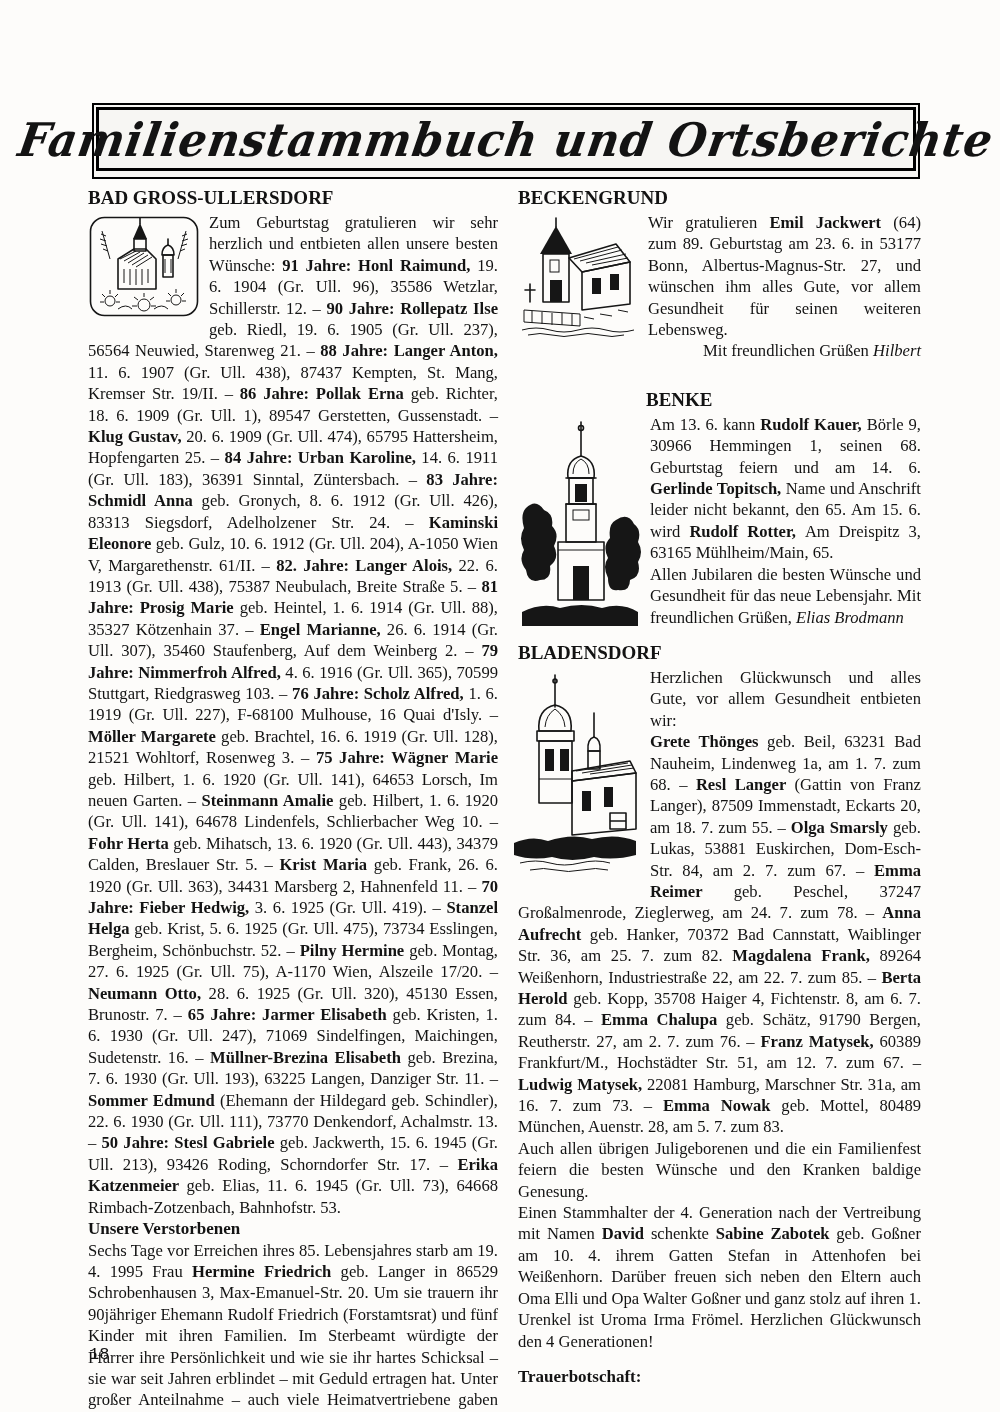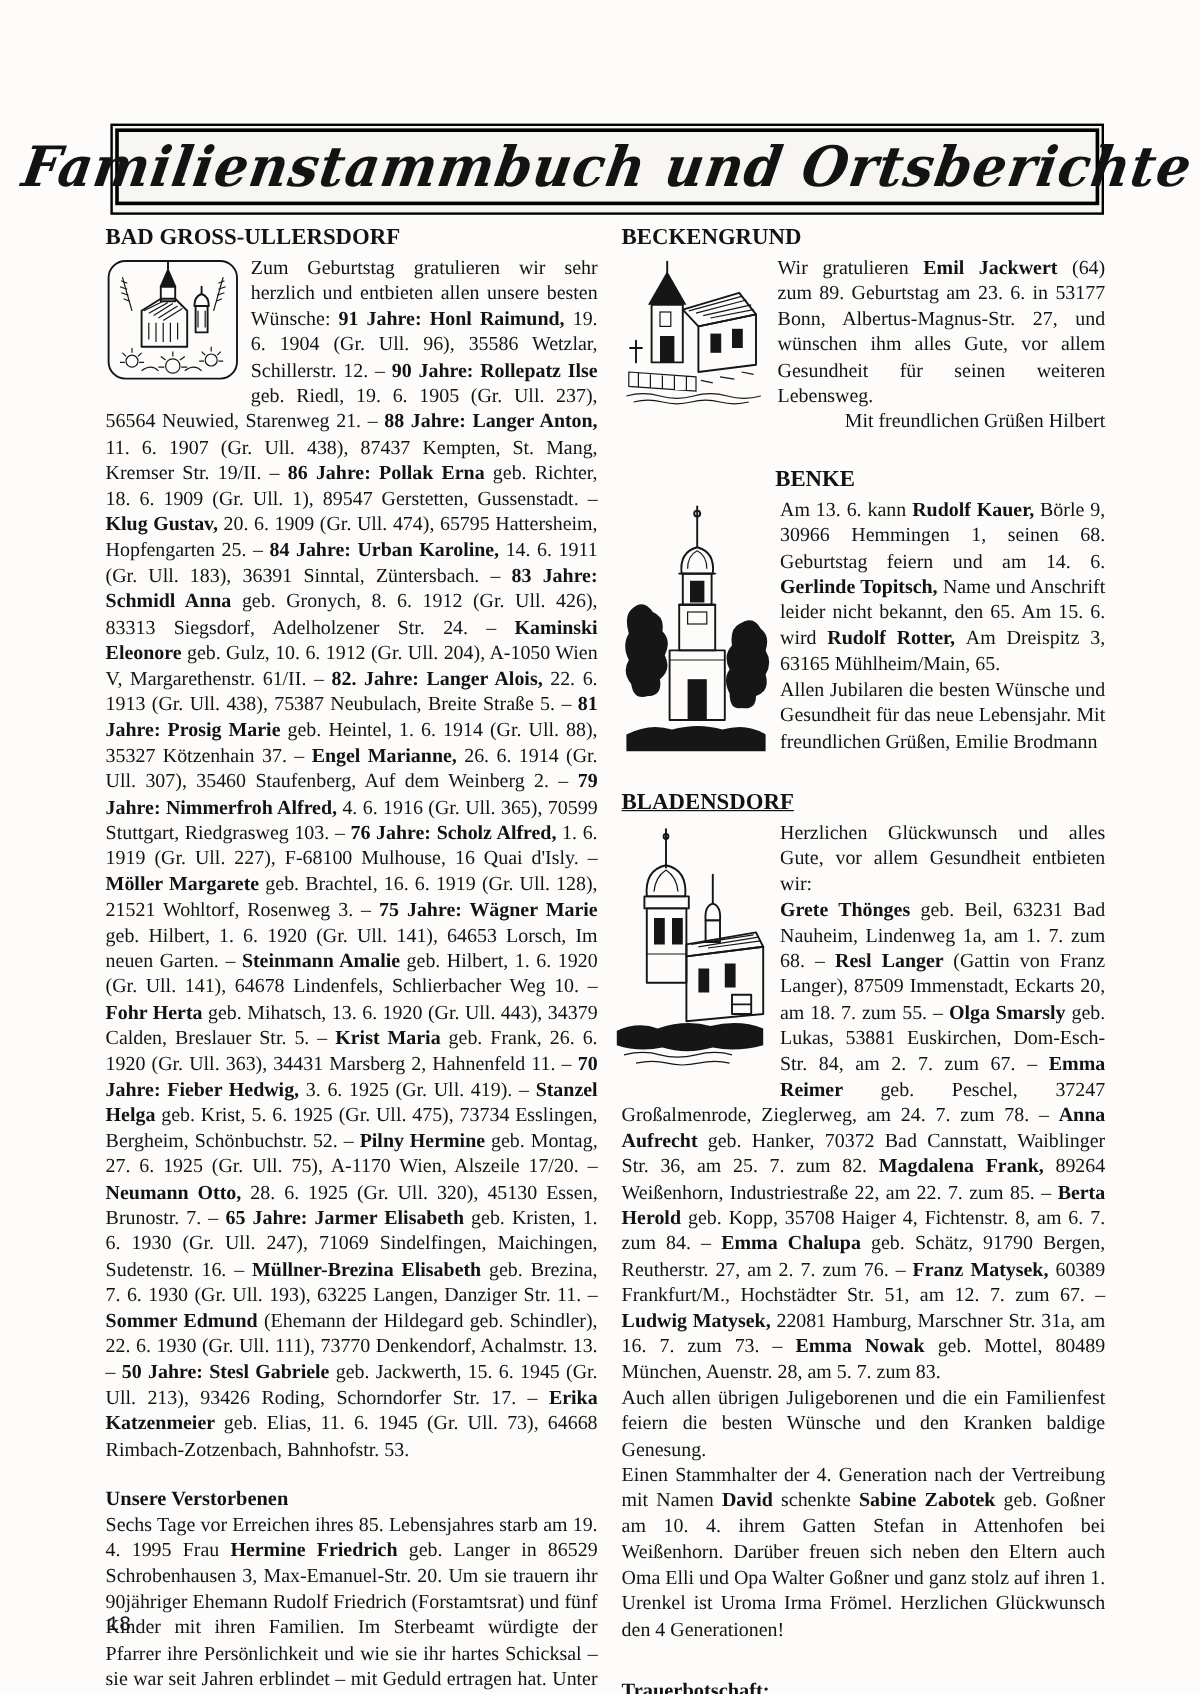"Hilbert" .i { font-style: none -> italic }
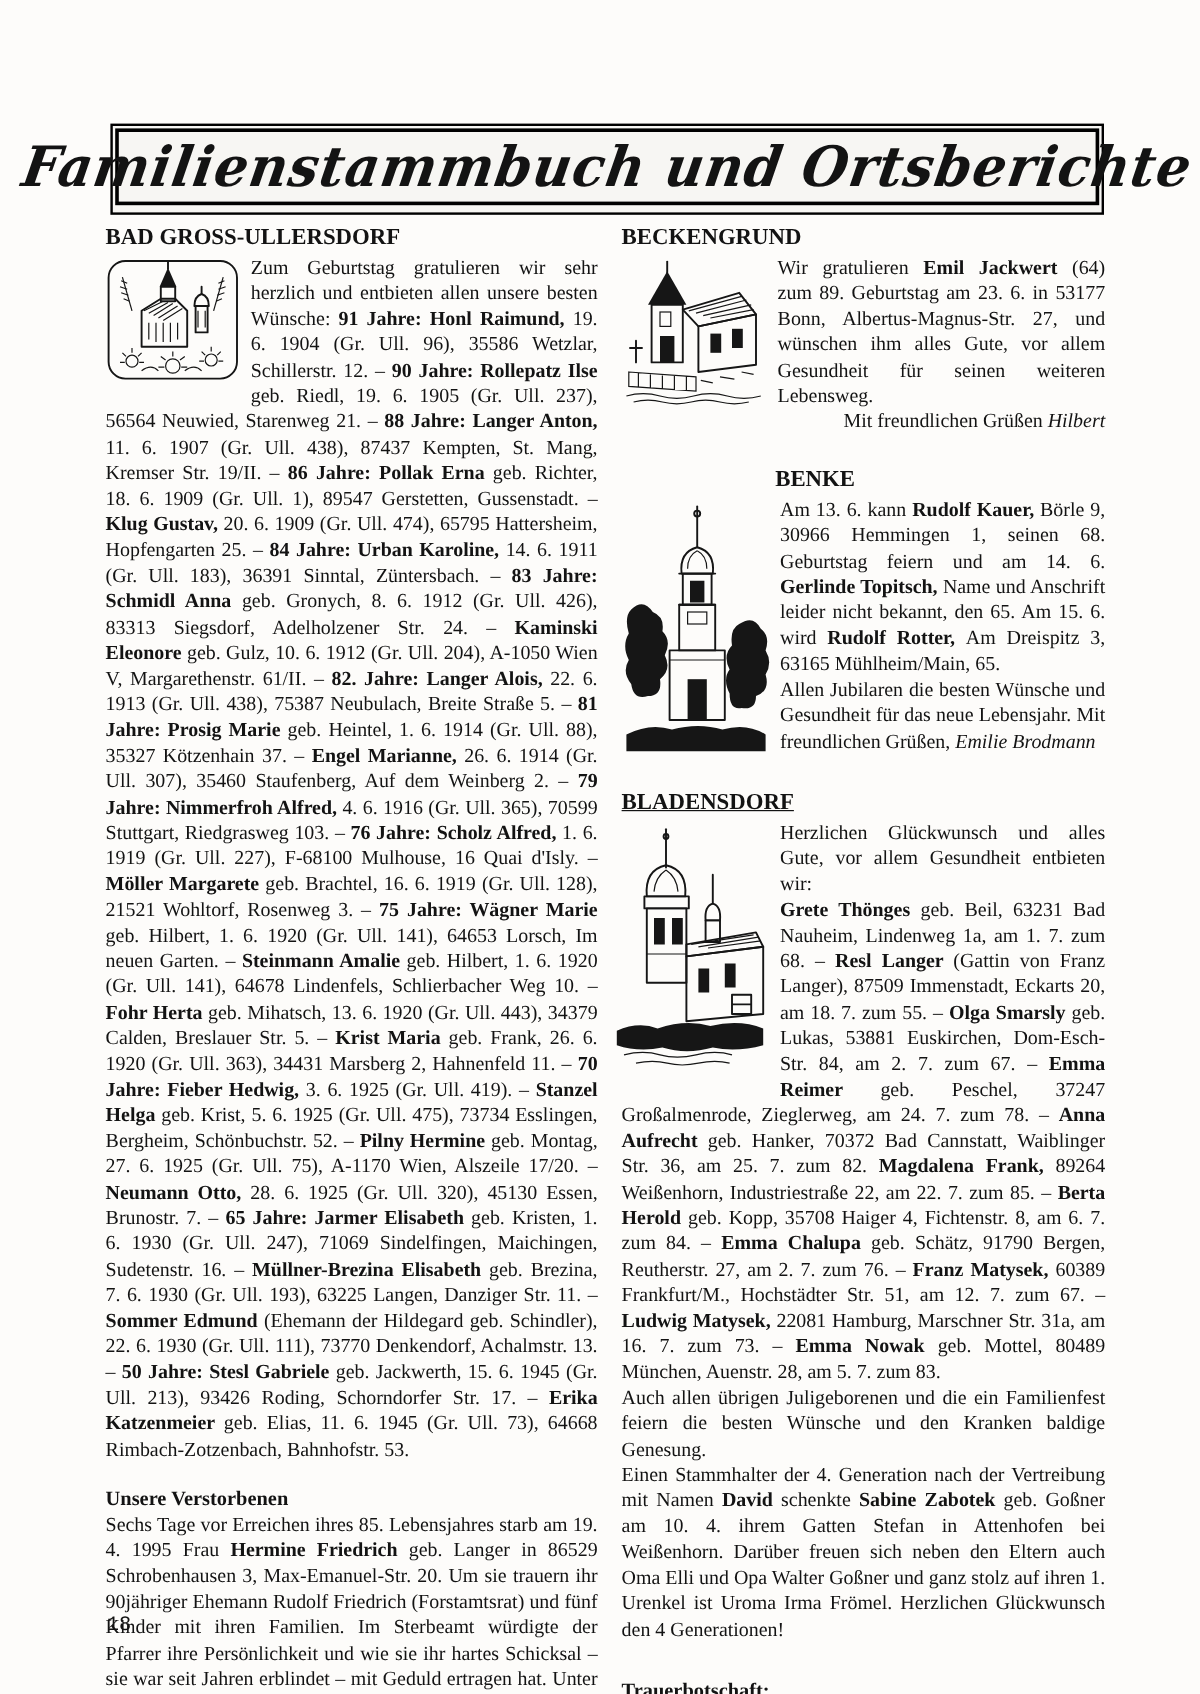"Emilie Brodmann" span.i { text: Emilie -> Elias }
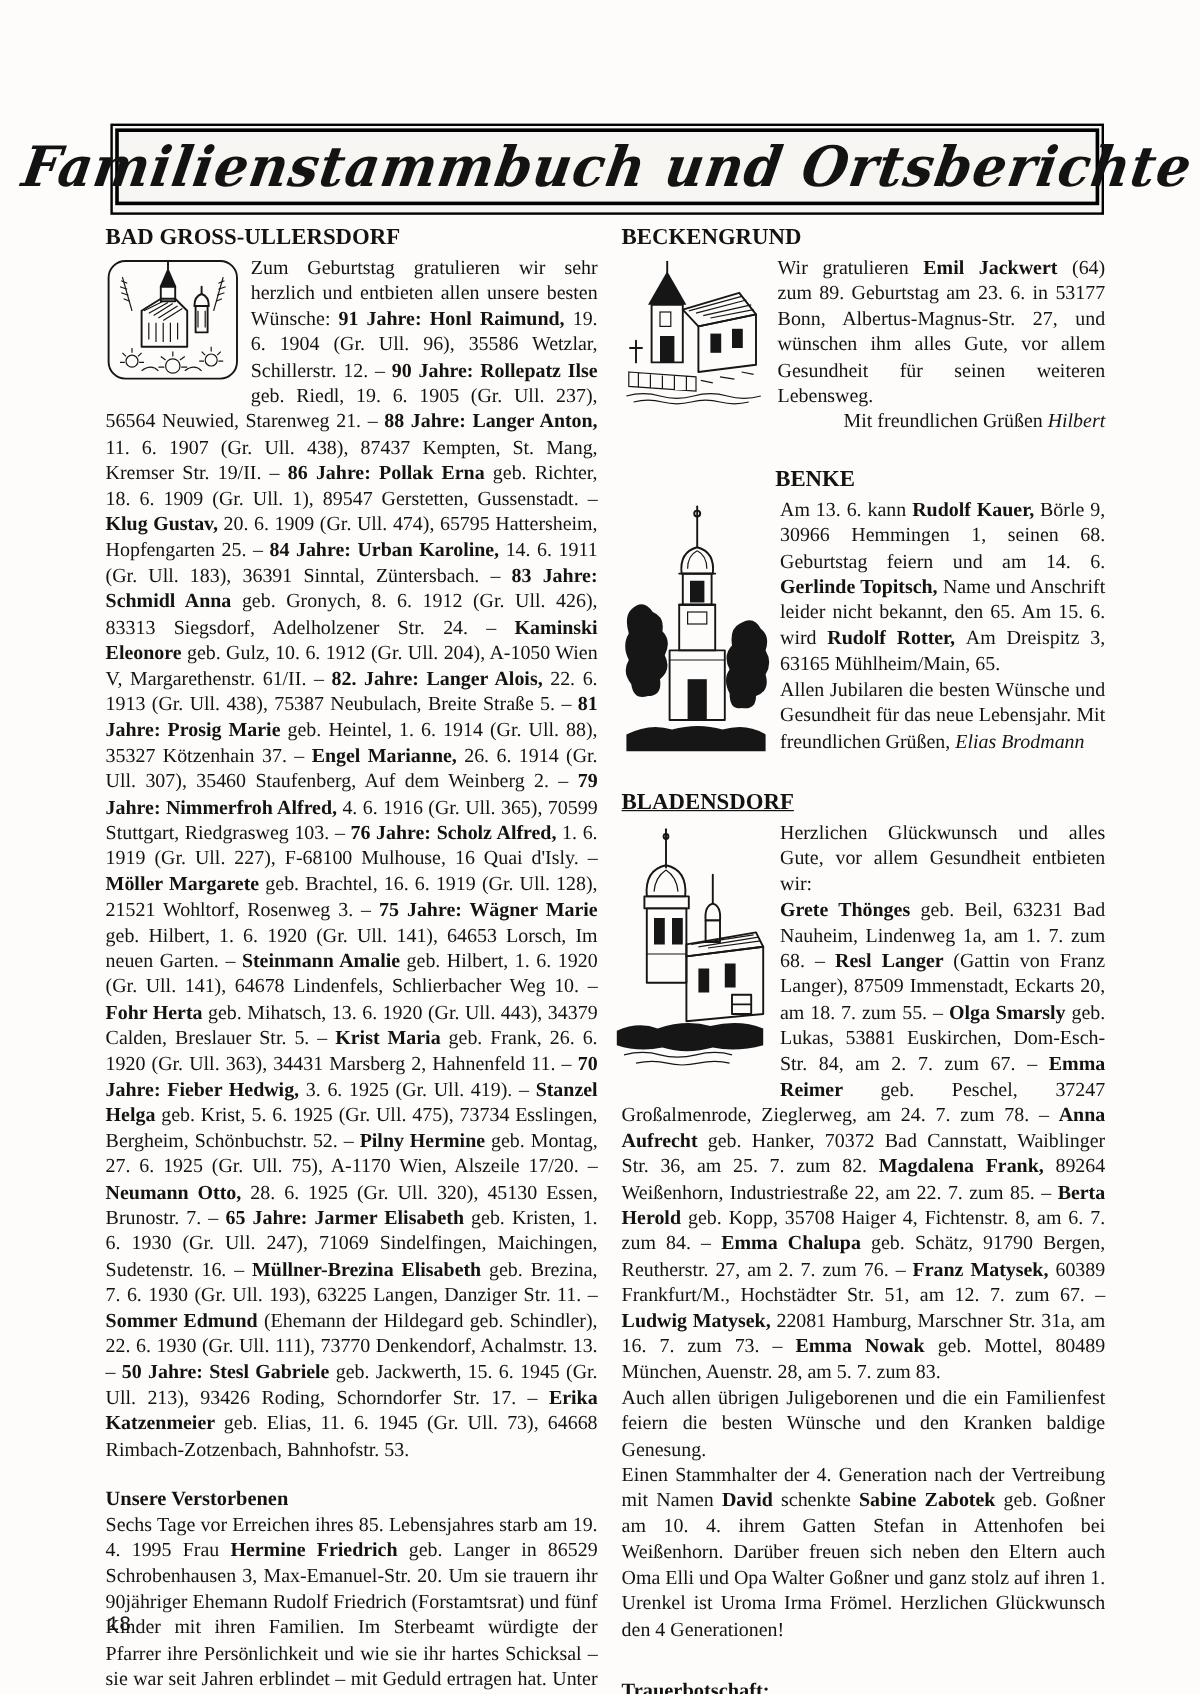"BLADENSDORF" .gap-md { margin-top: 30px -> 14px; text-decoration: underline -> none }
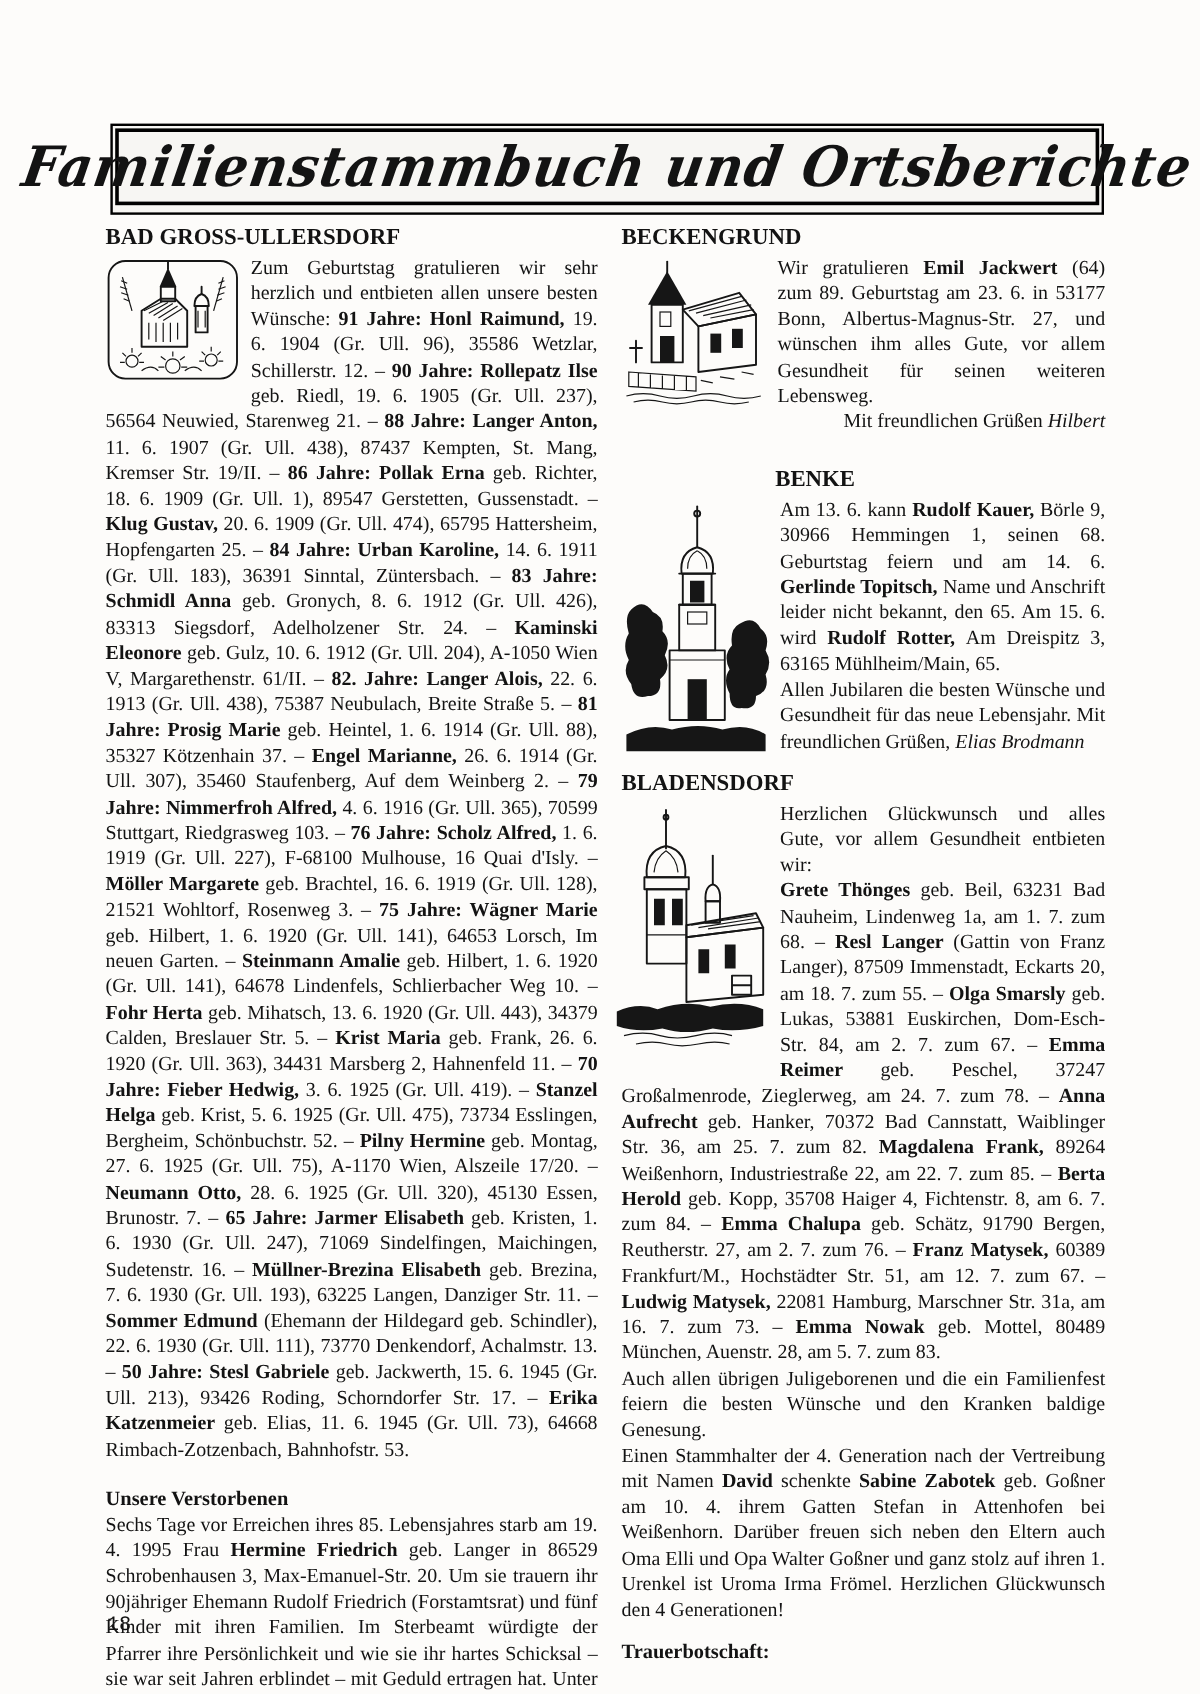"Unsere Verstorbenen" .gap-lg { margin-top: 20px -> none }
